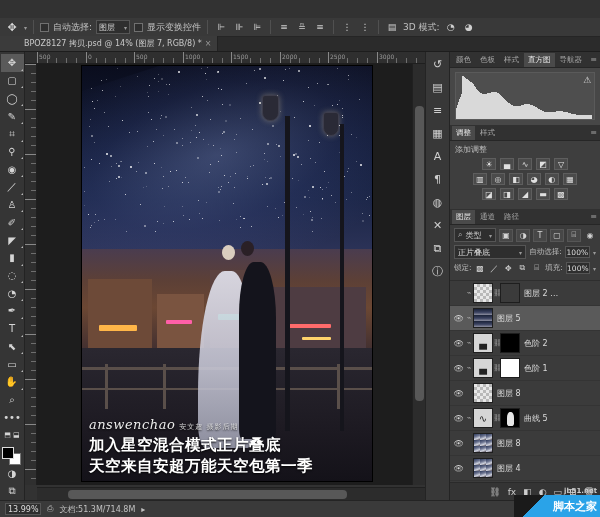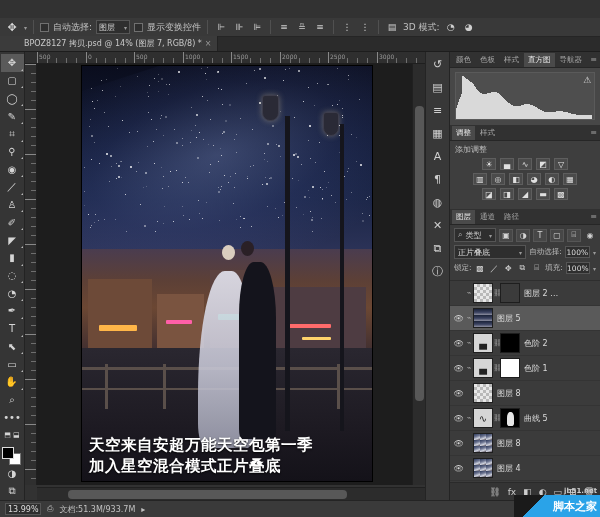"answenchao" div.wm-row { html: none -> <div> <span>answenchao</span> <span>安文超 摄影后期</span> </div> }
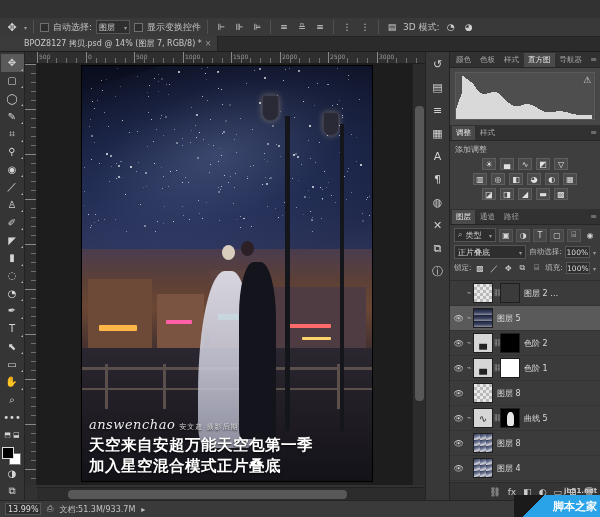"天空来自安超万能天空包第一季" div.big-line { order: before "加入星空混合模式正片叠底" -> after "加入星空混合模式正片叠底" }
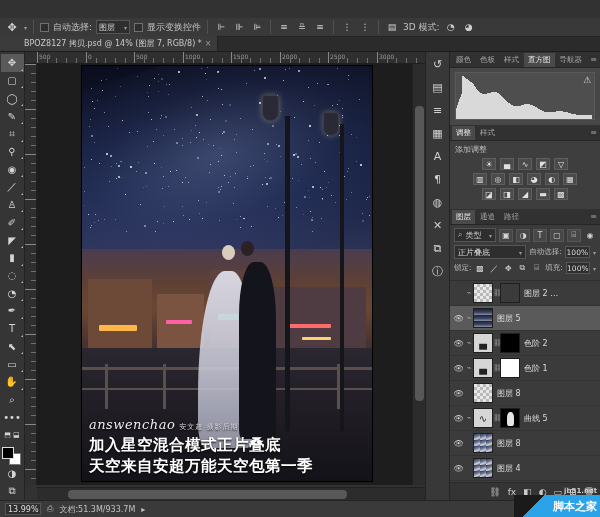"文档:51.3M/933.7M" div { text: :51.3M/933.7M -> :51.3M/714.8M }
